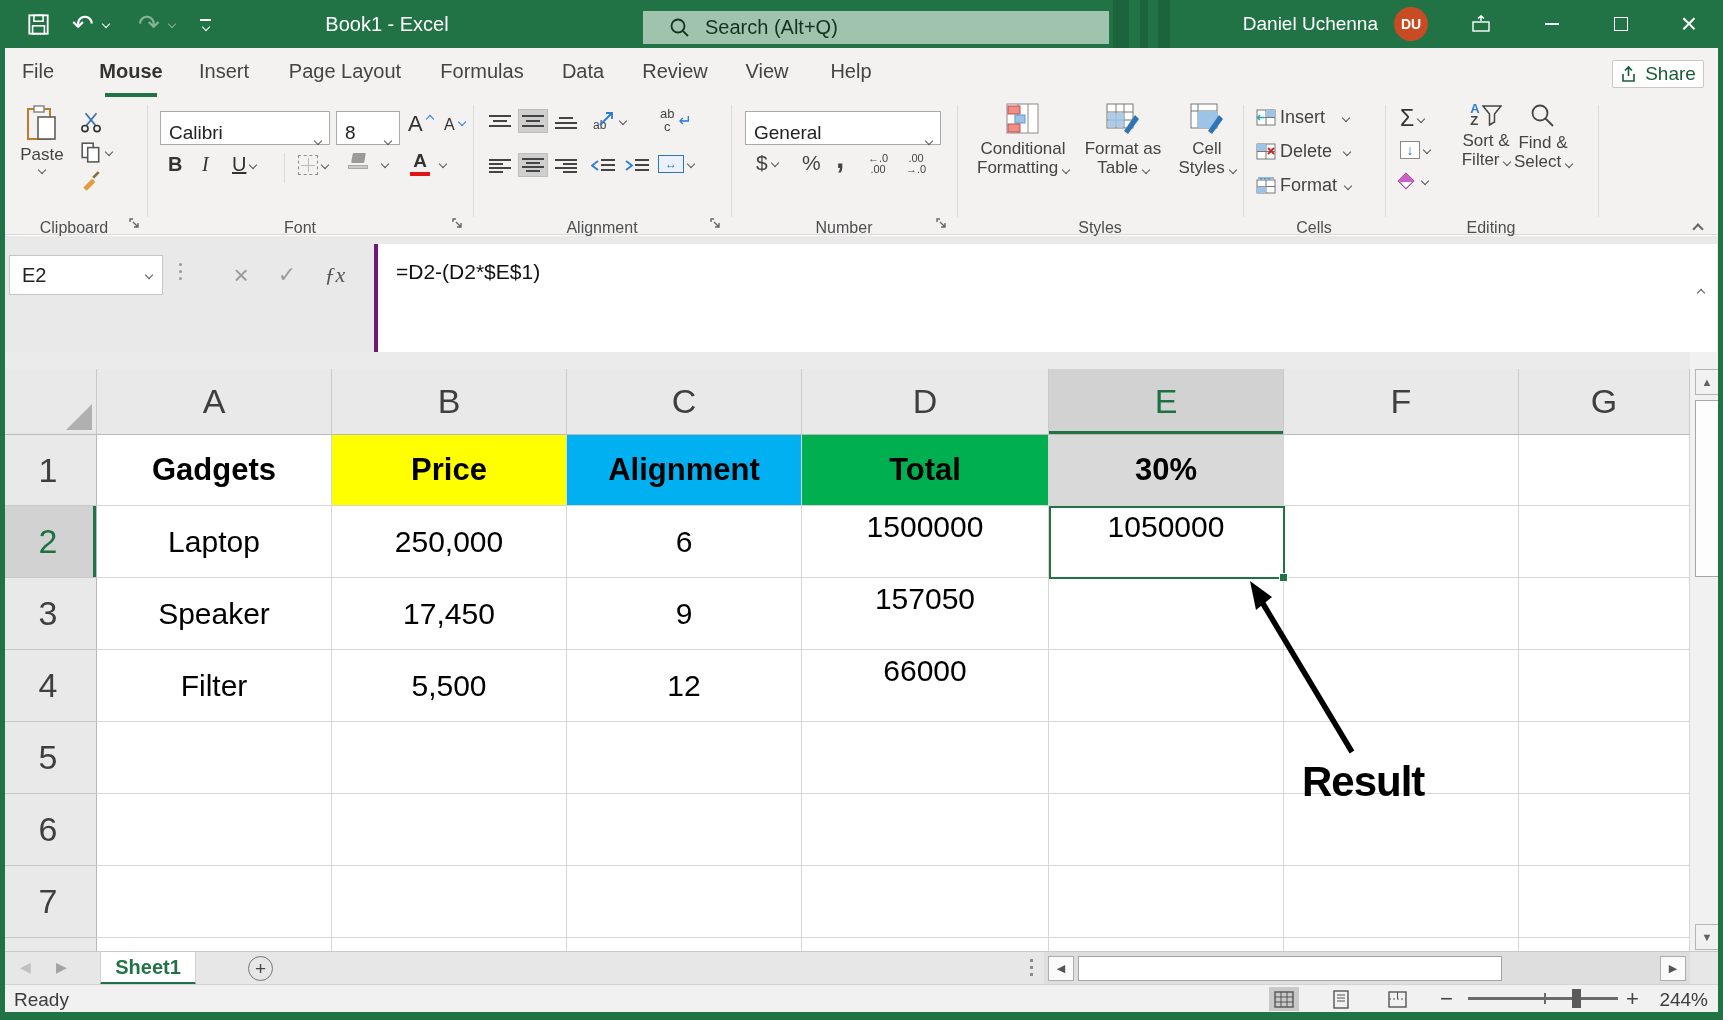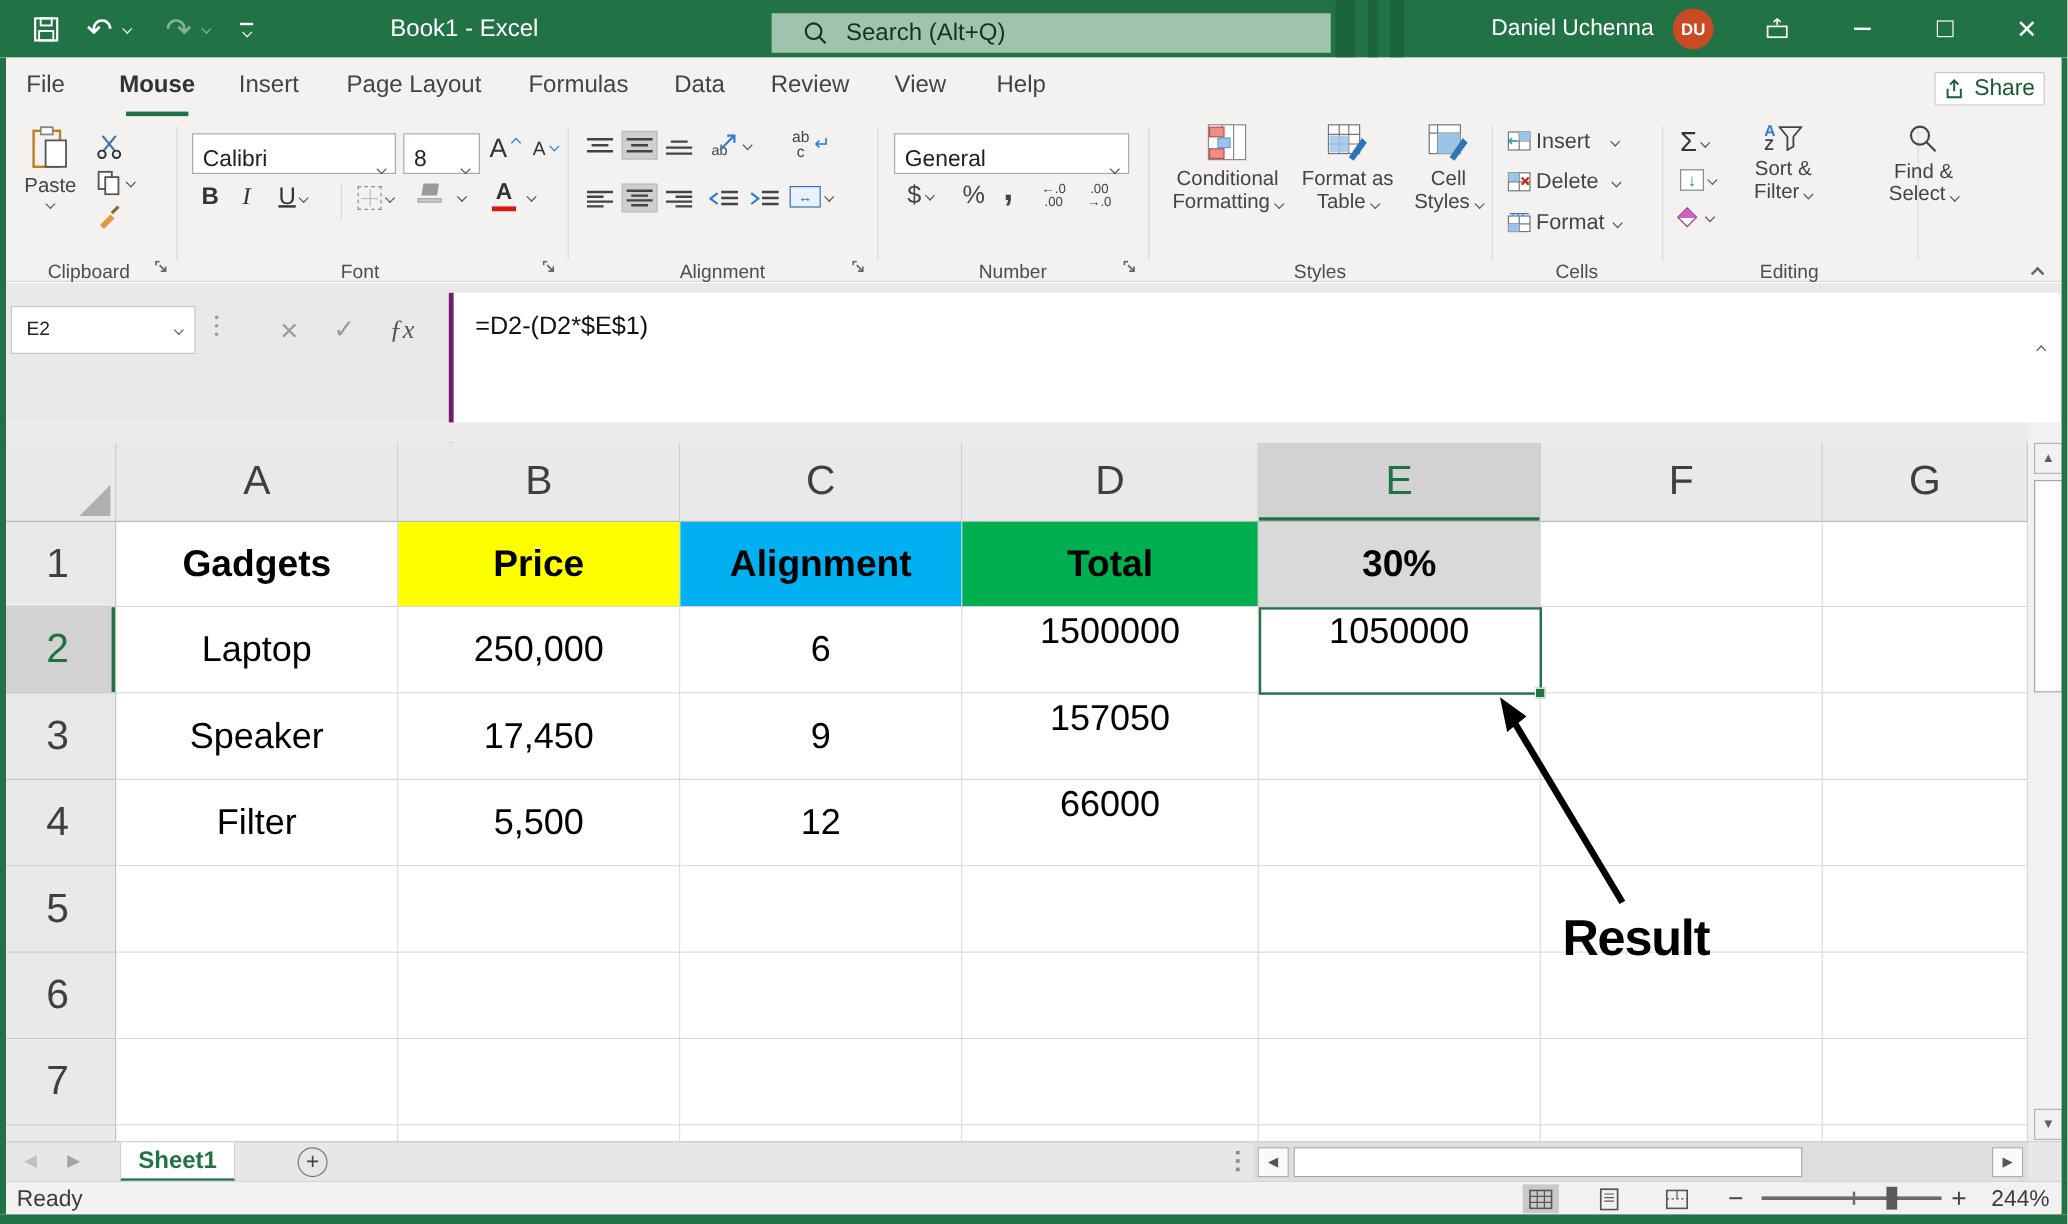"Find & Select" div.bigbtn { left: 1568px -> 1508px }
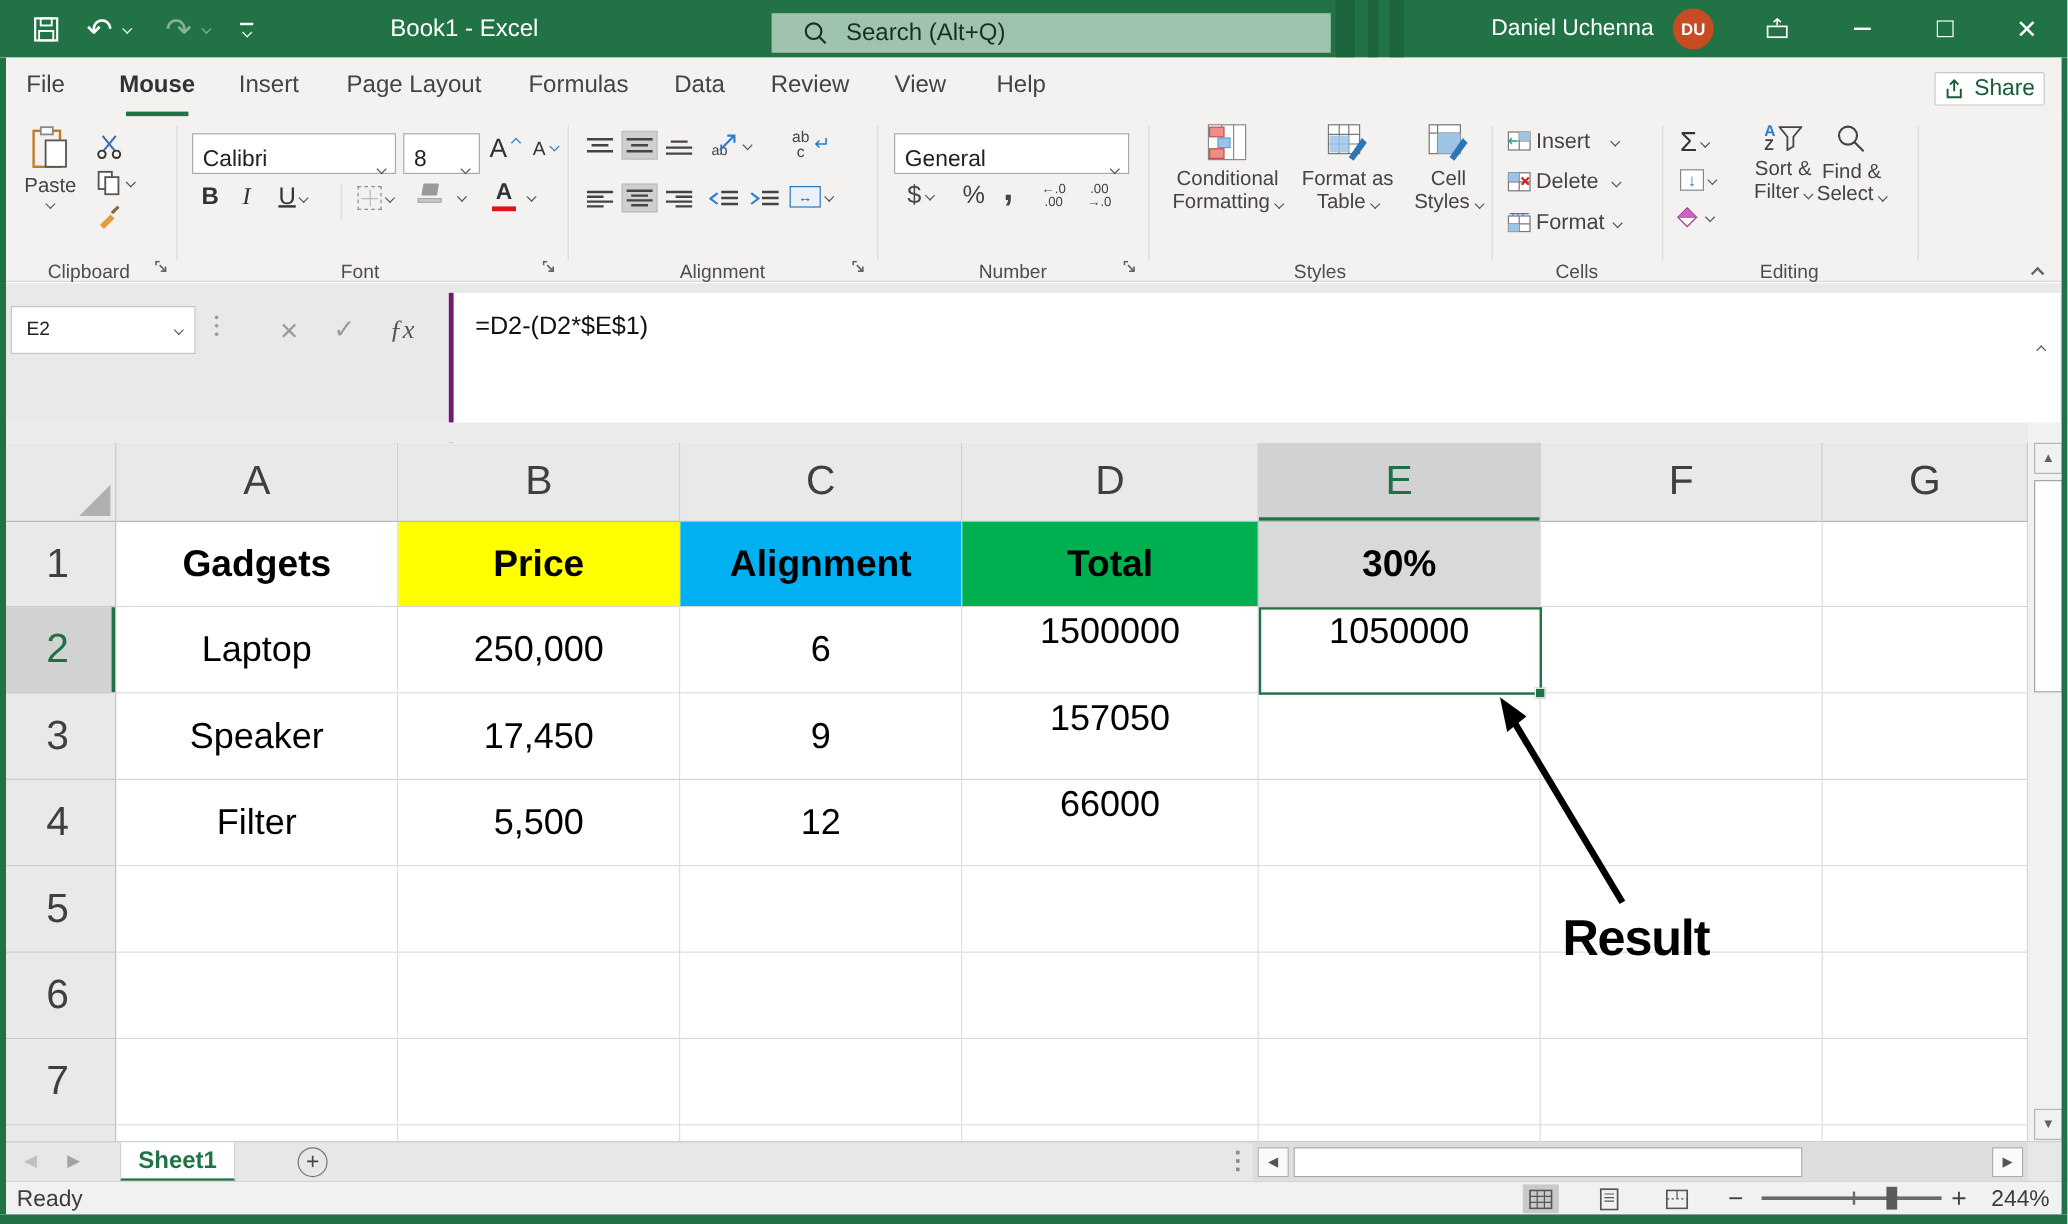"E2" .namebox .nb { font-size: 16px -> 20px }
